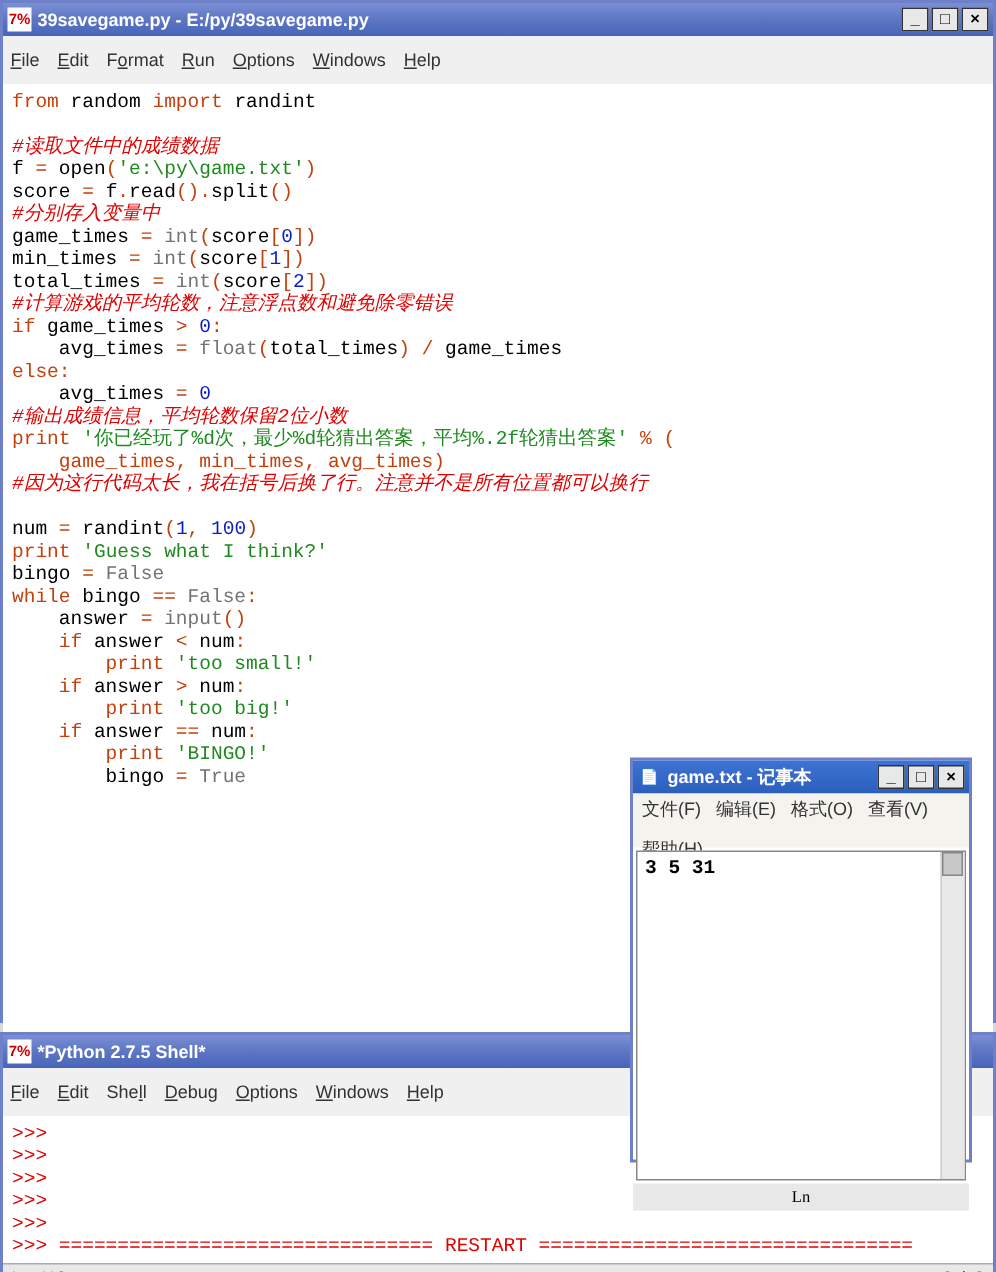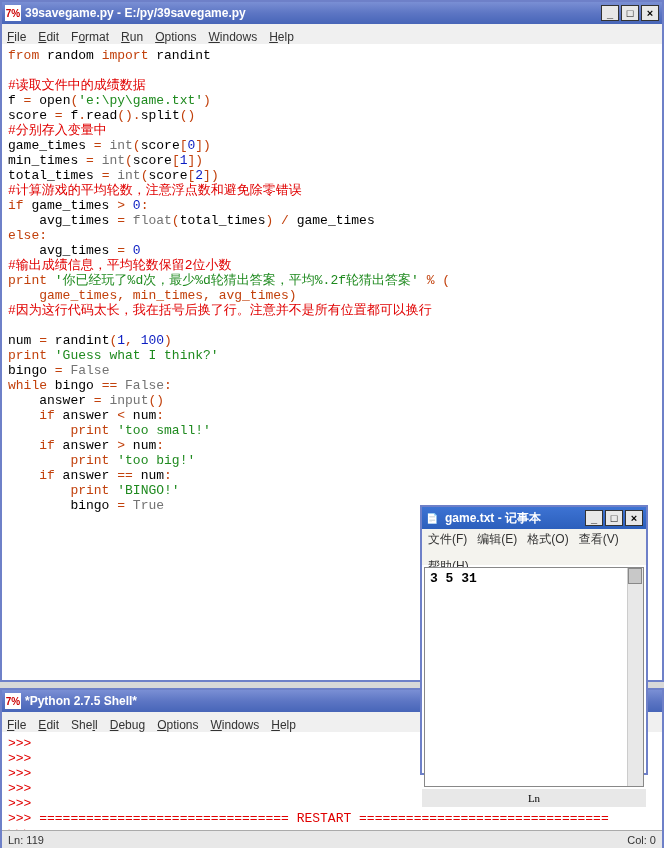"File" .menubar { align-items: flex-end -> center; height: 20px -> 32px }
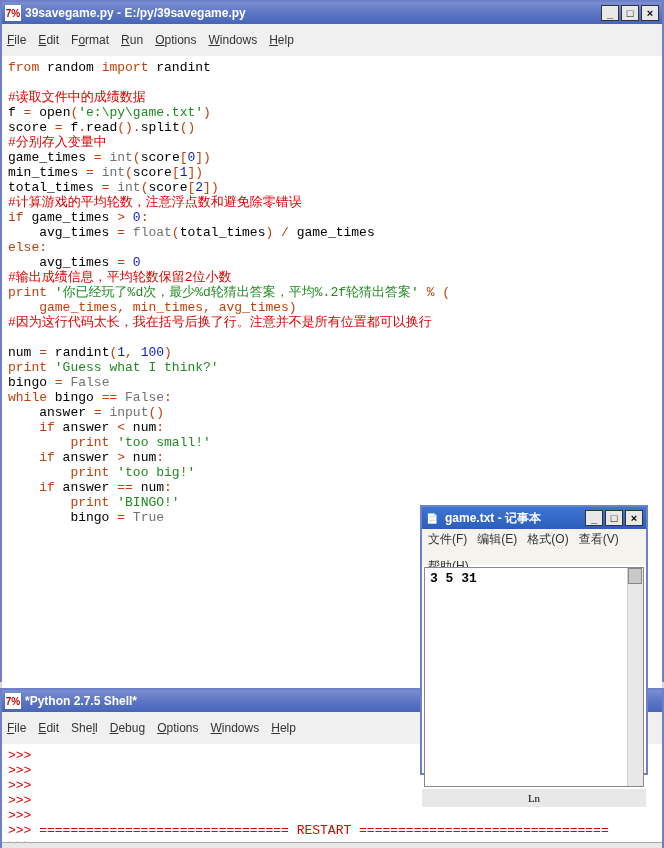"#读取文件中的成绩数据" .cm { font-style: none -> italic }
